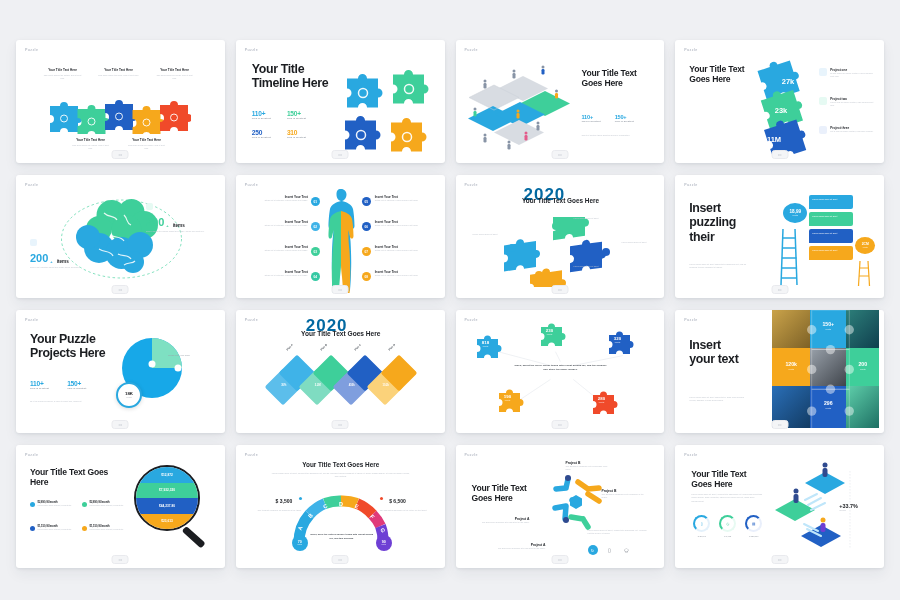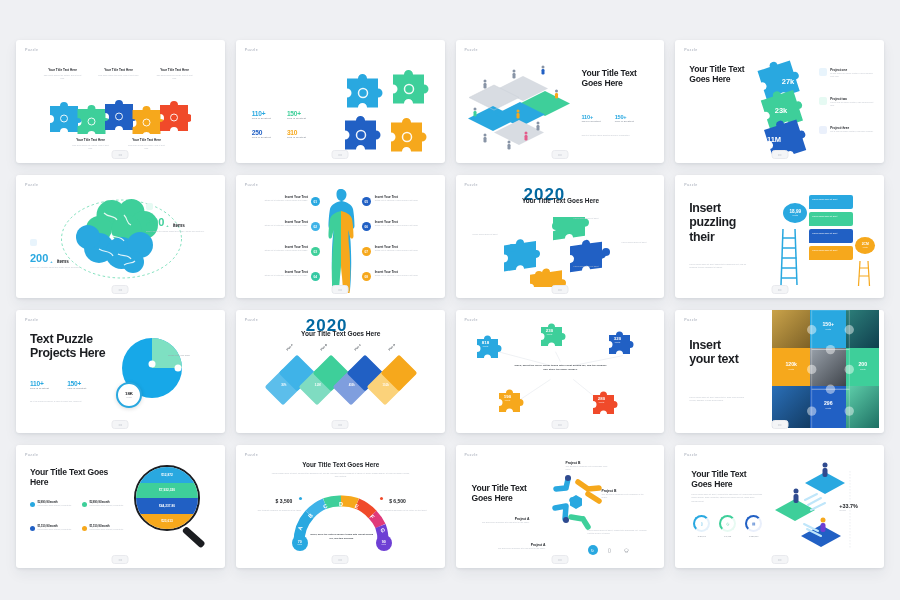"Your Title Timeline Here" div.h-big { html: none -> <div>Your Title Timeline Here</div> }
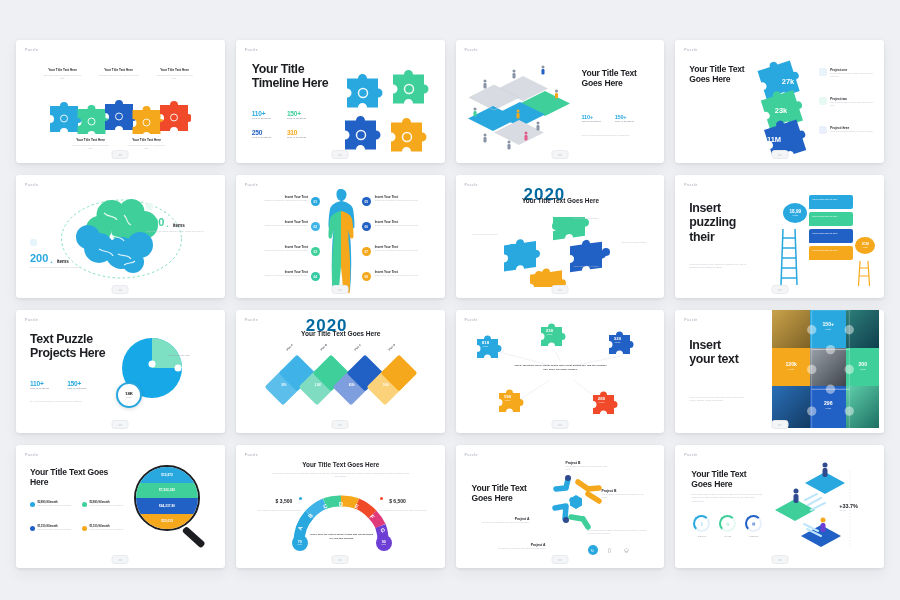"Text Puzzle Projects Here" div.h-big { text: Text -> Your }
